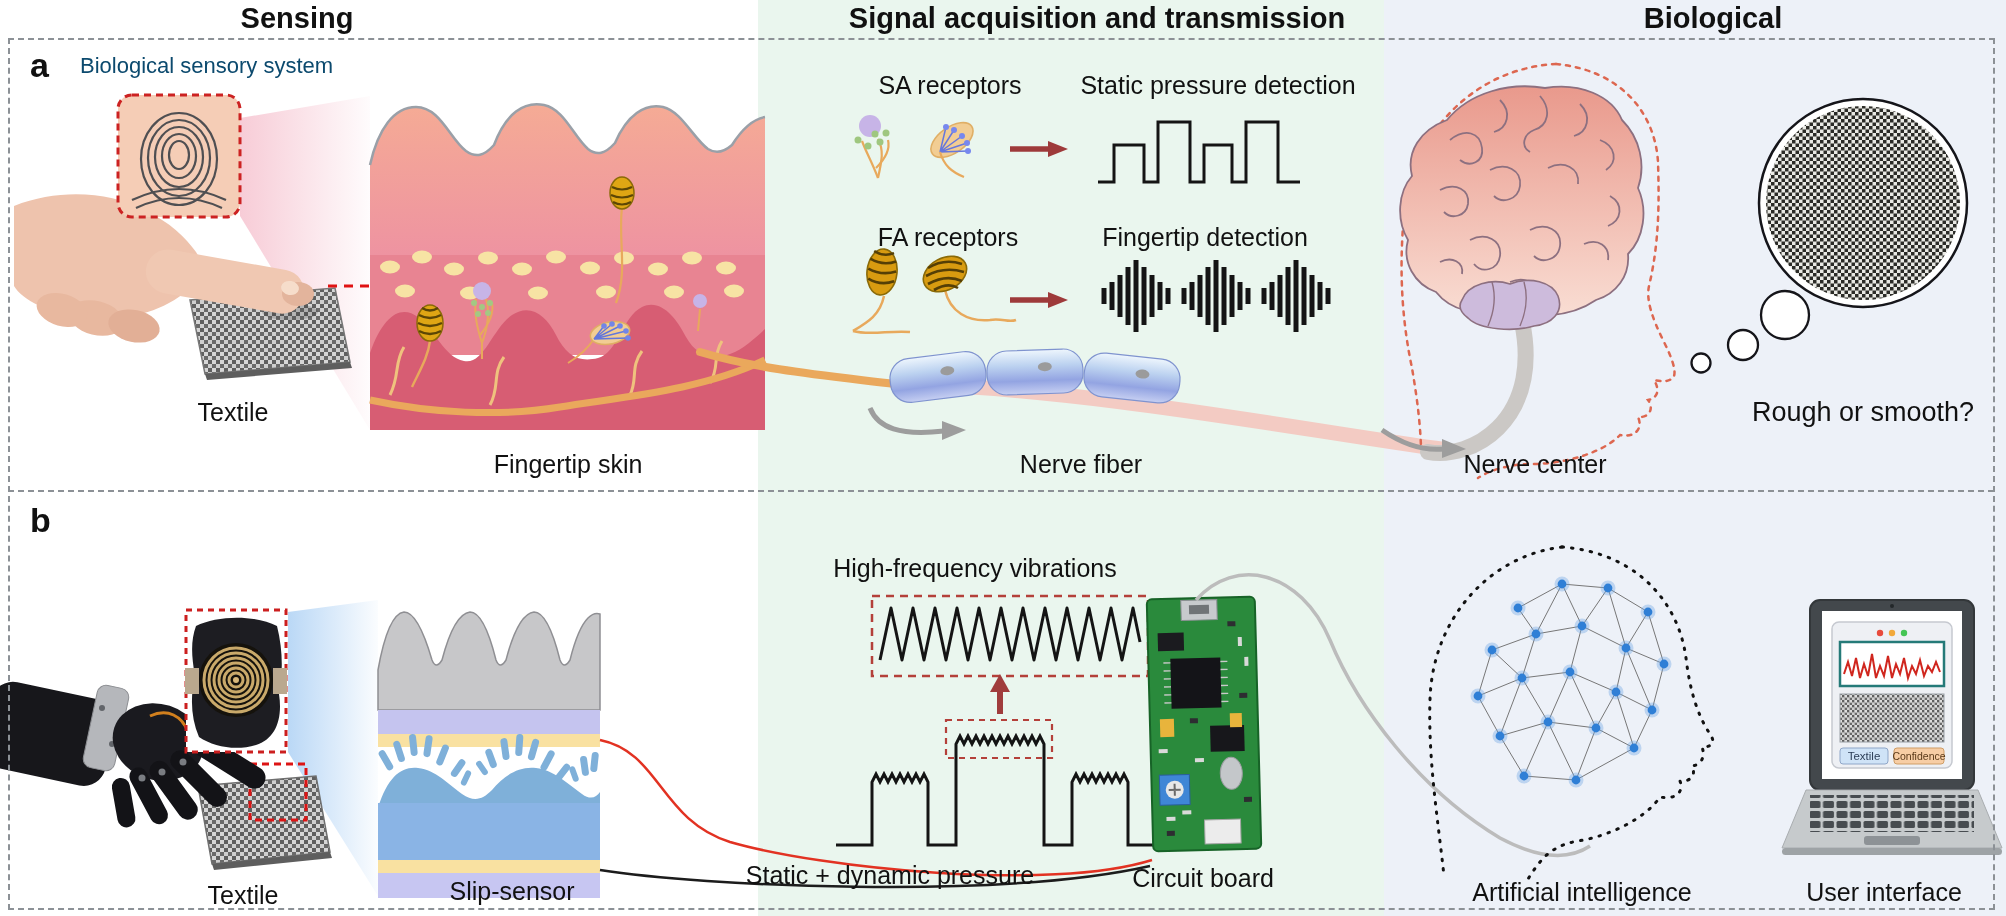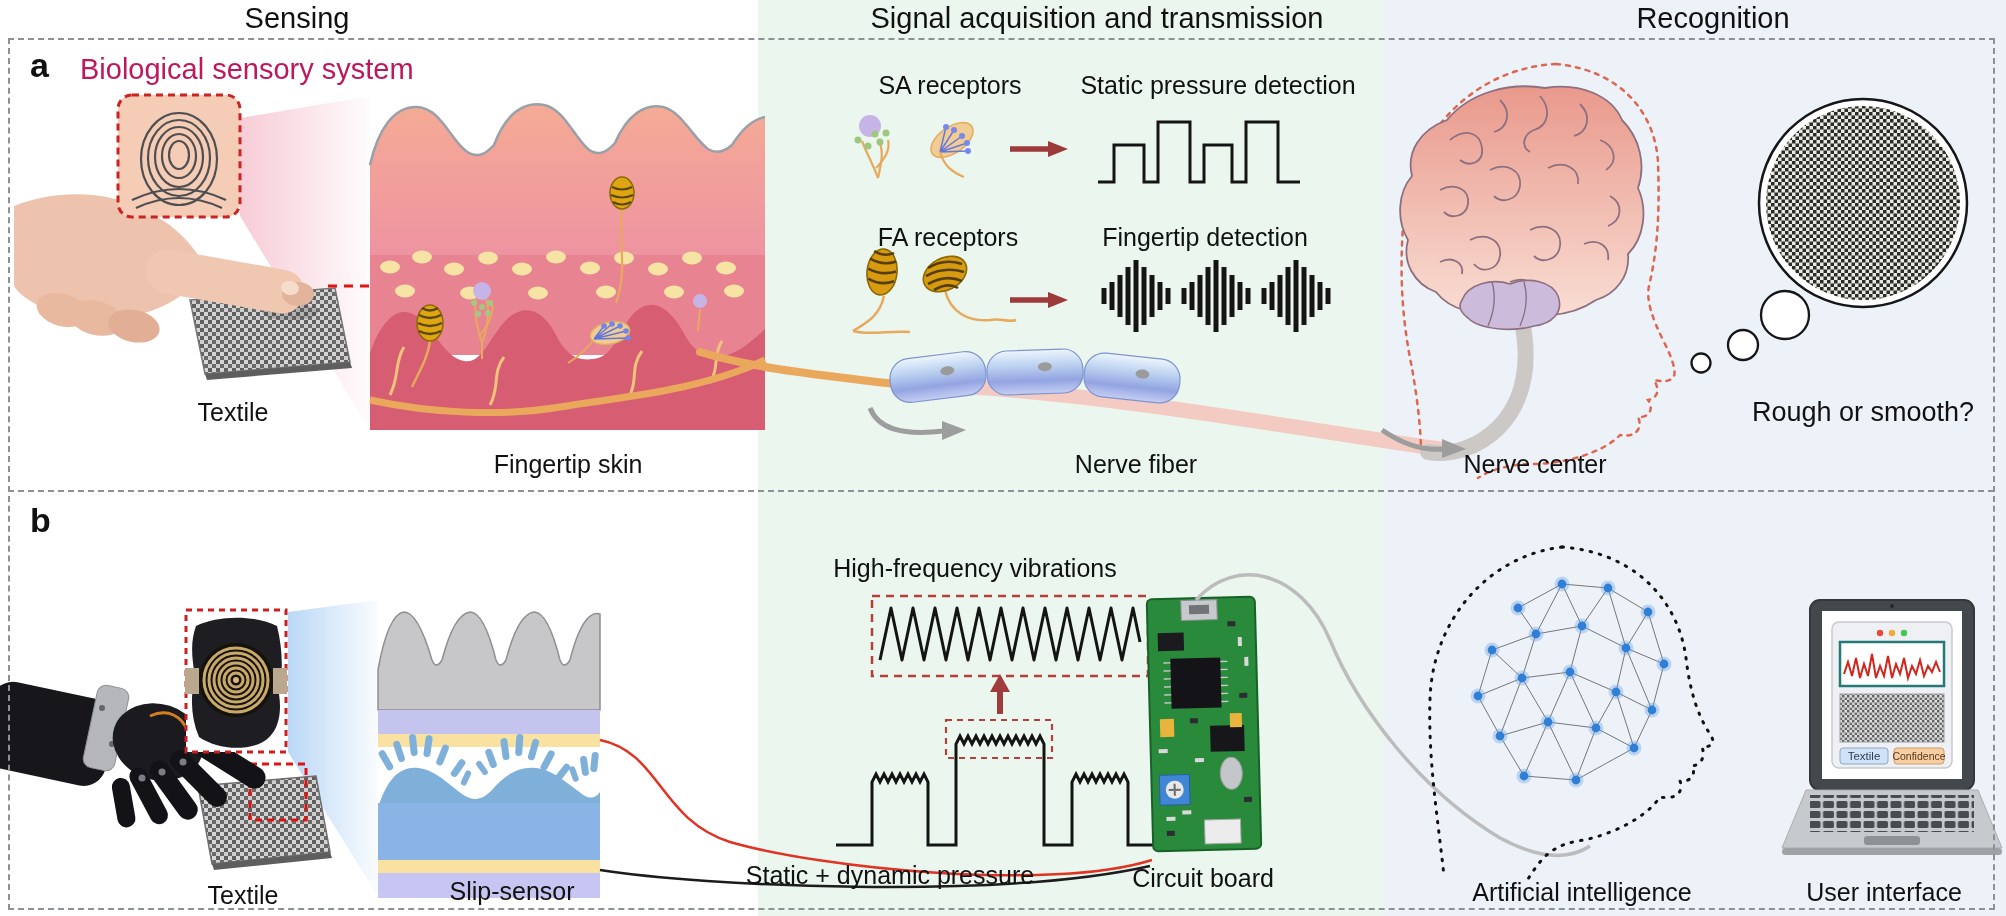"Sensing" .colhead { font-weight: normal -> bold }
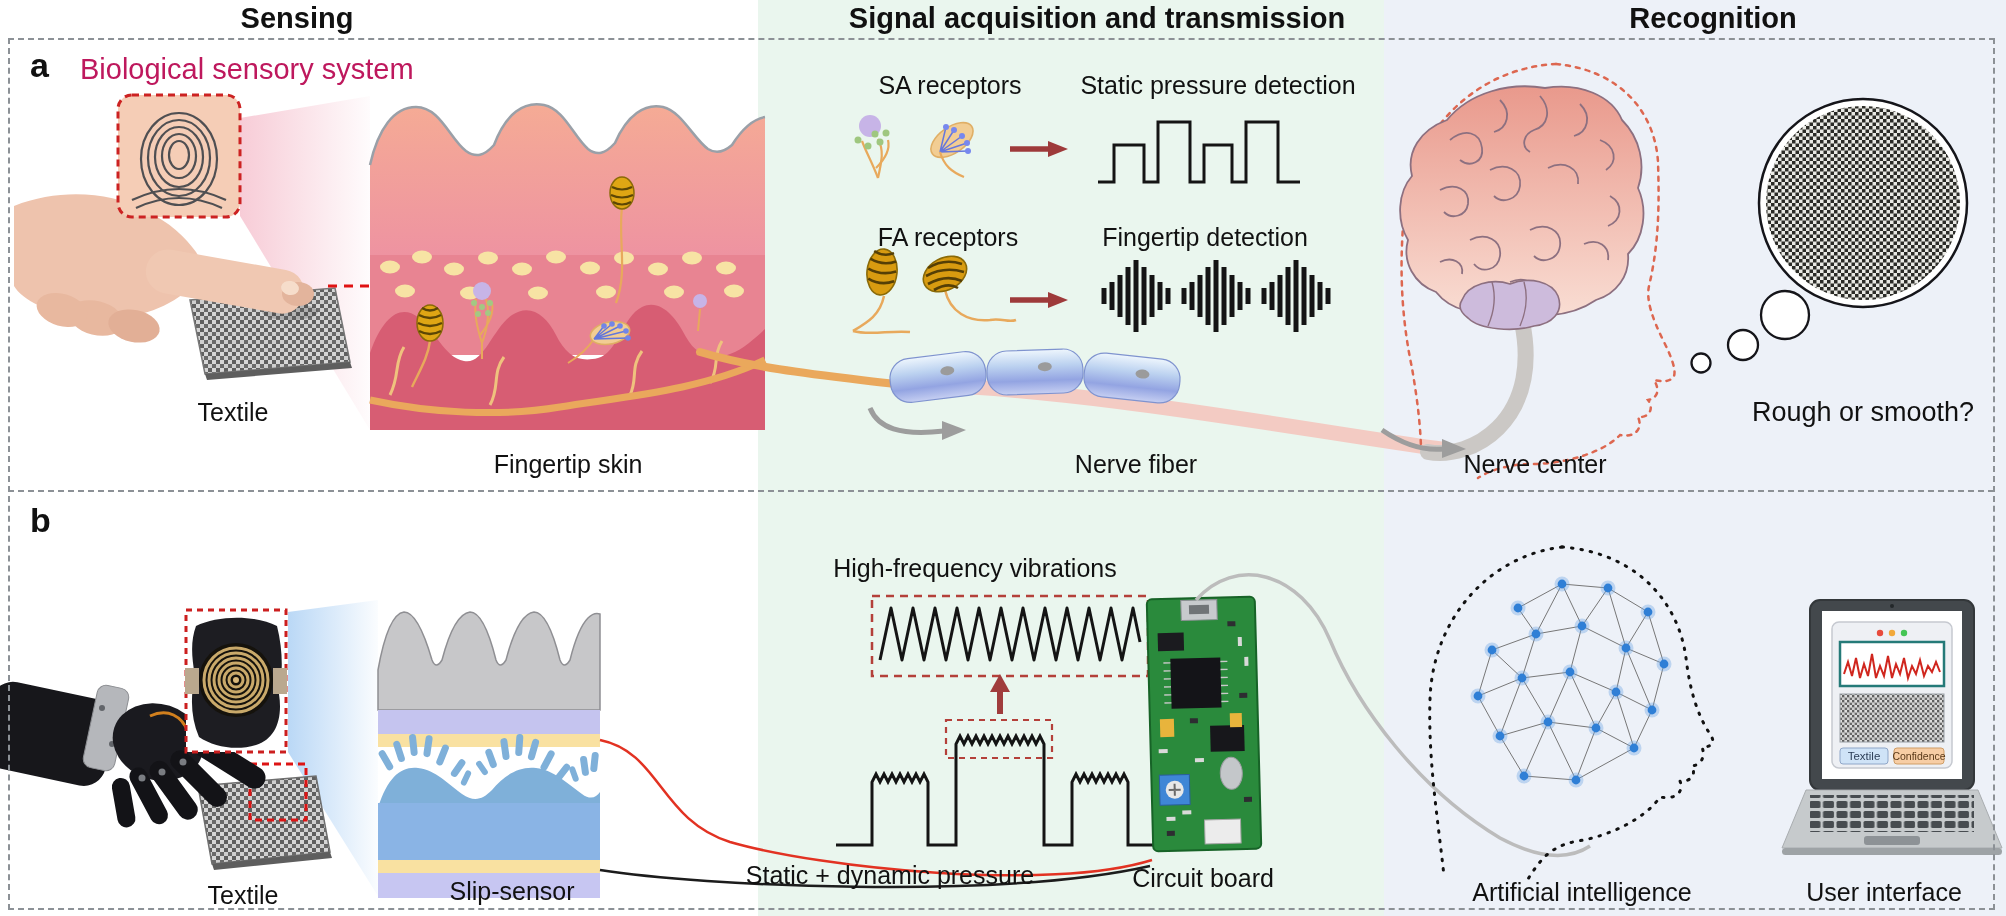"Recognition" div.lbl { text: Recognition -> Biological }
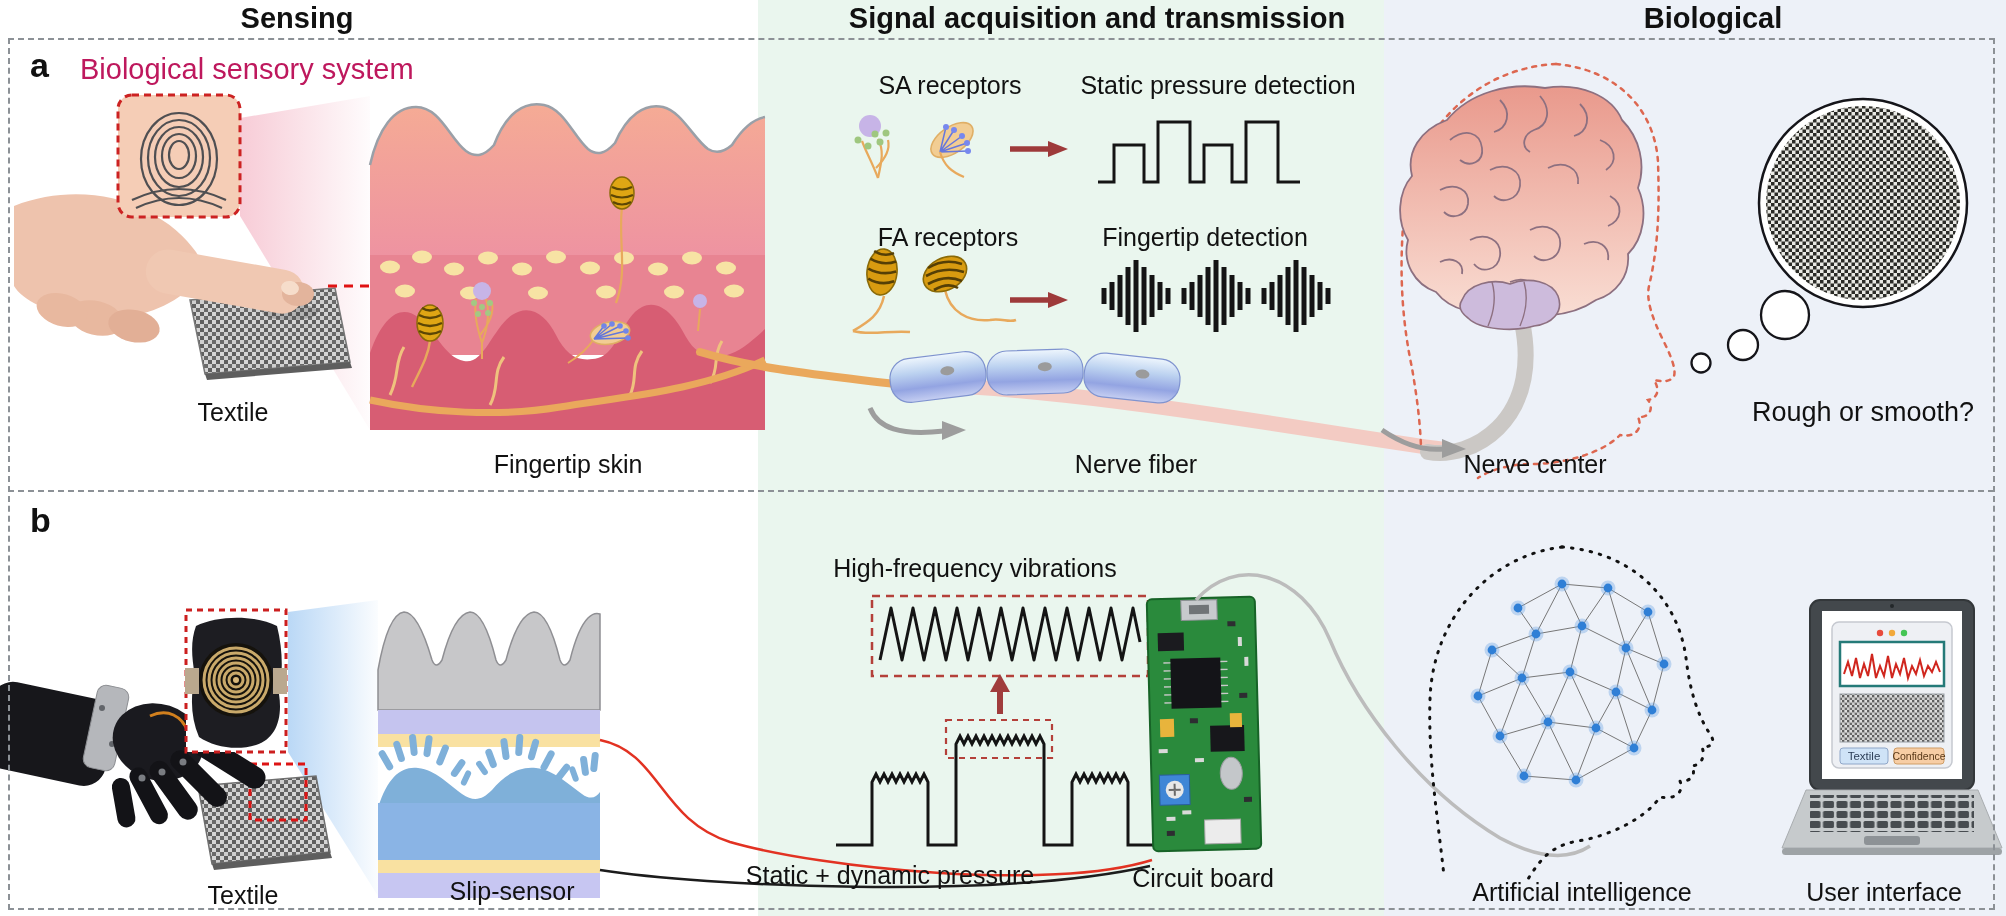"Biological sensory system" .ptitle { color: #be185d -> #0c4a6e; font-size: 29px -> 22px }
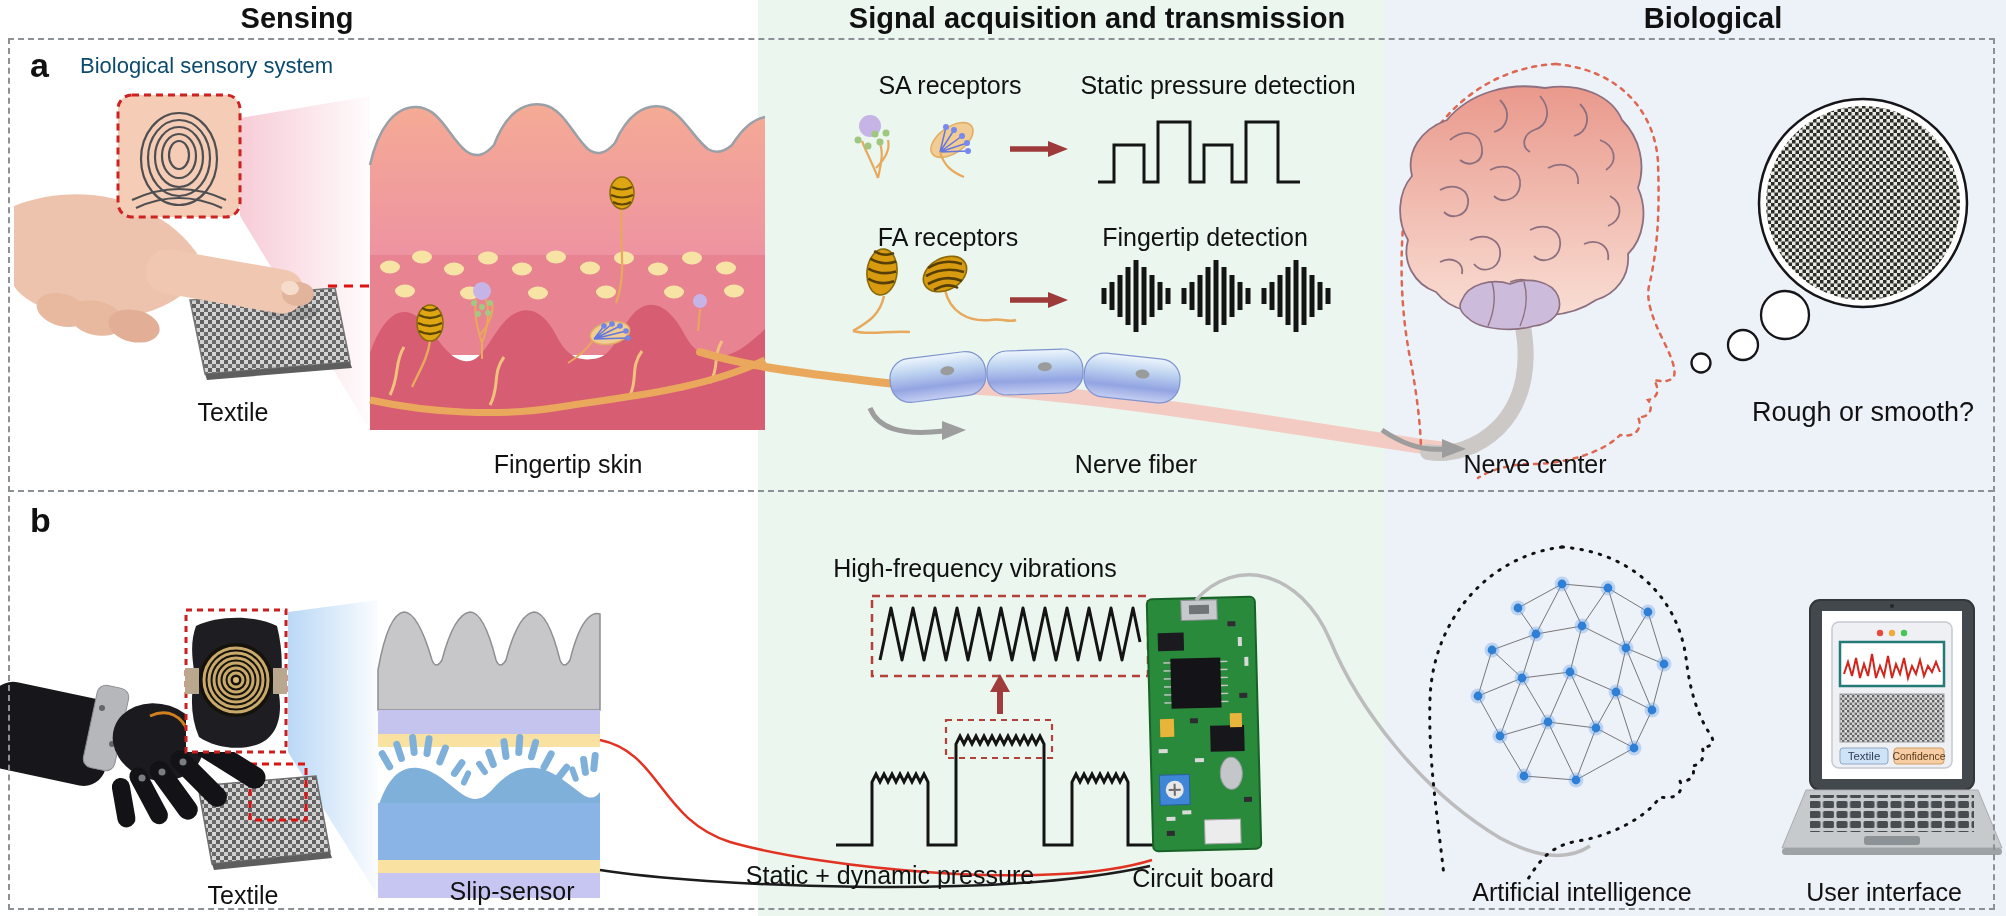"Nerve fiber" div.lbl { left: 1136px -> 1081px }
